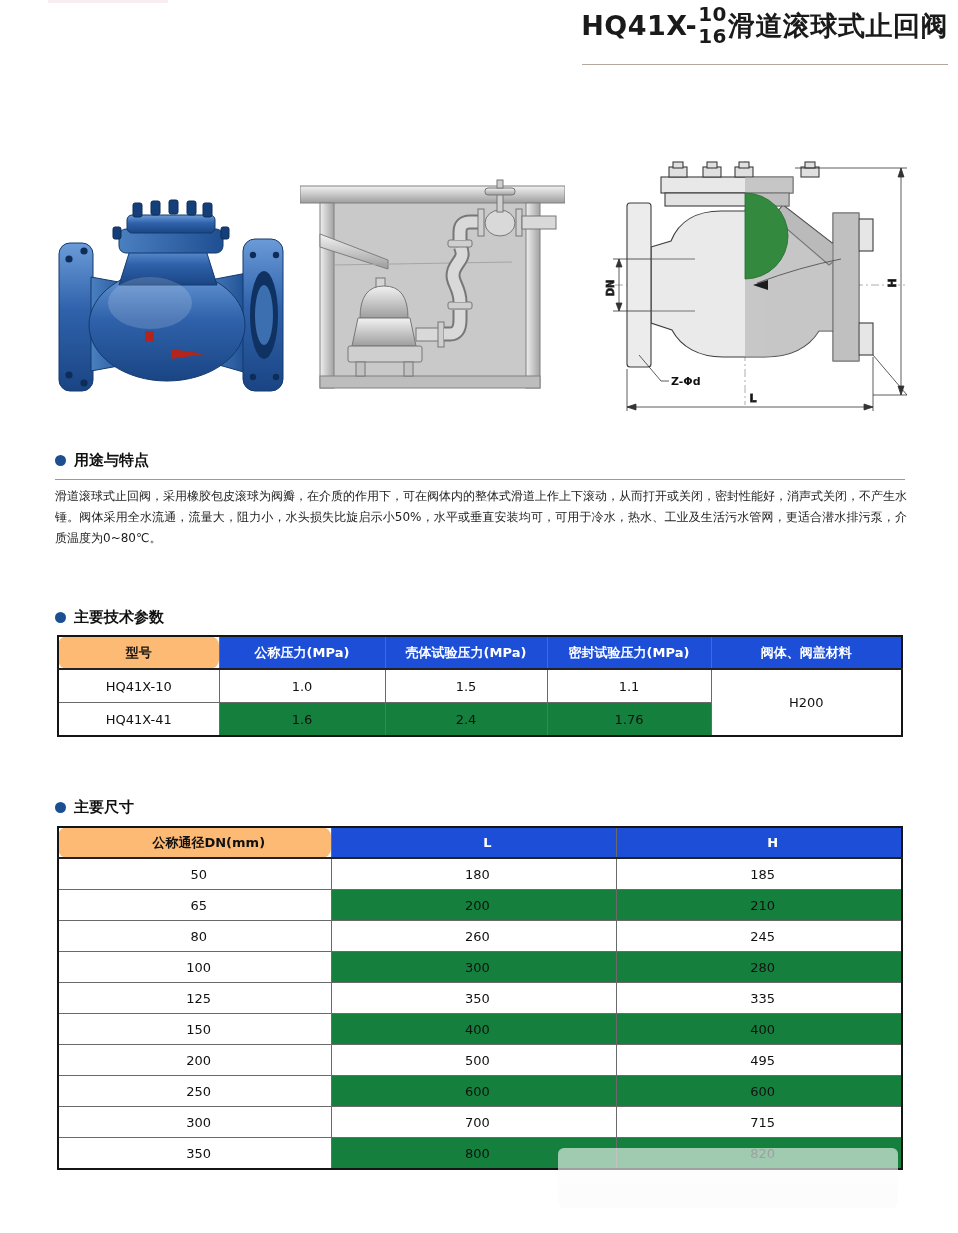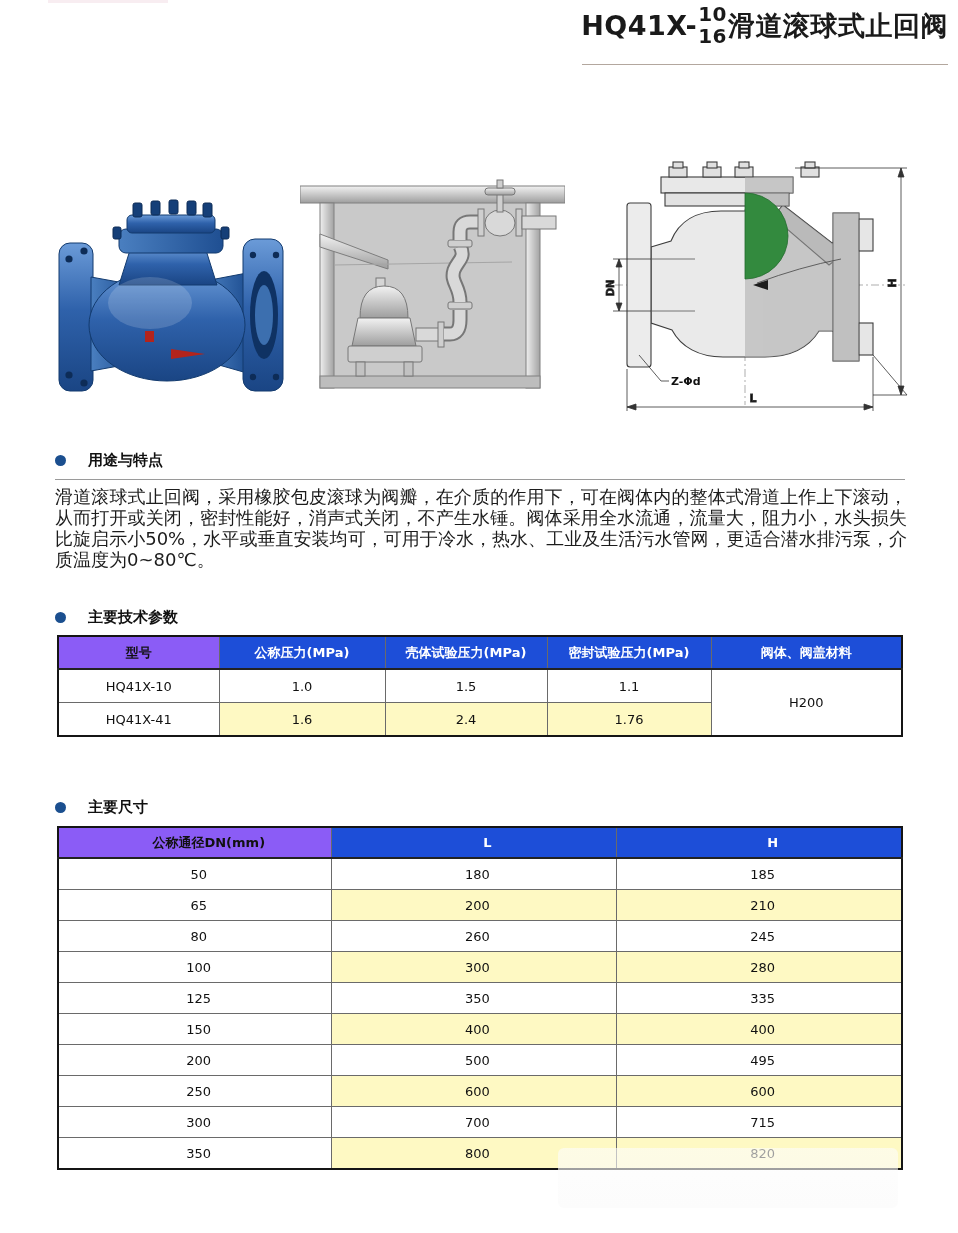"用途与特点" .sec-heading { gap: 22px -> 8px }
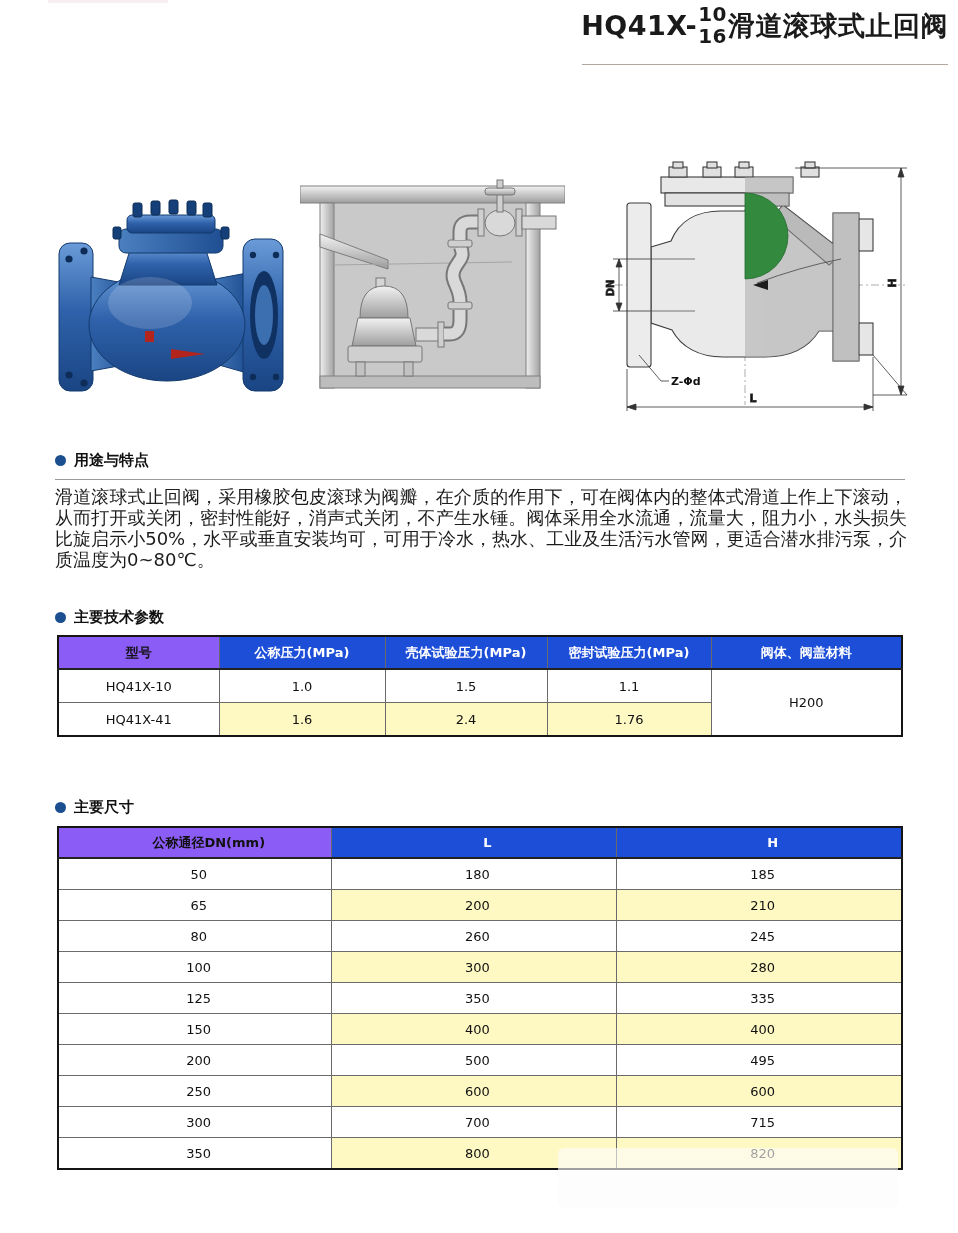"滑道滚球式止回阀，采用橡胶包皮滚球为阀瓣，在介质的作用下，可在阀体内的整体式滑道" .para { font-size: 18px -> 12px }
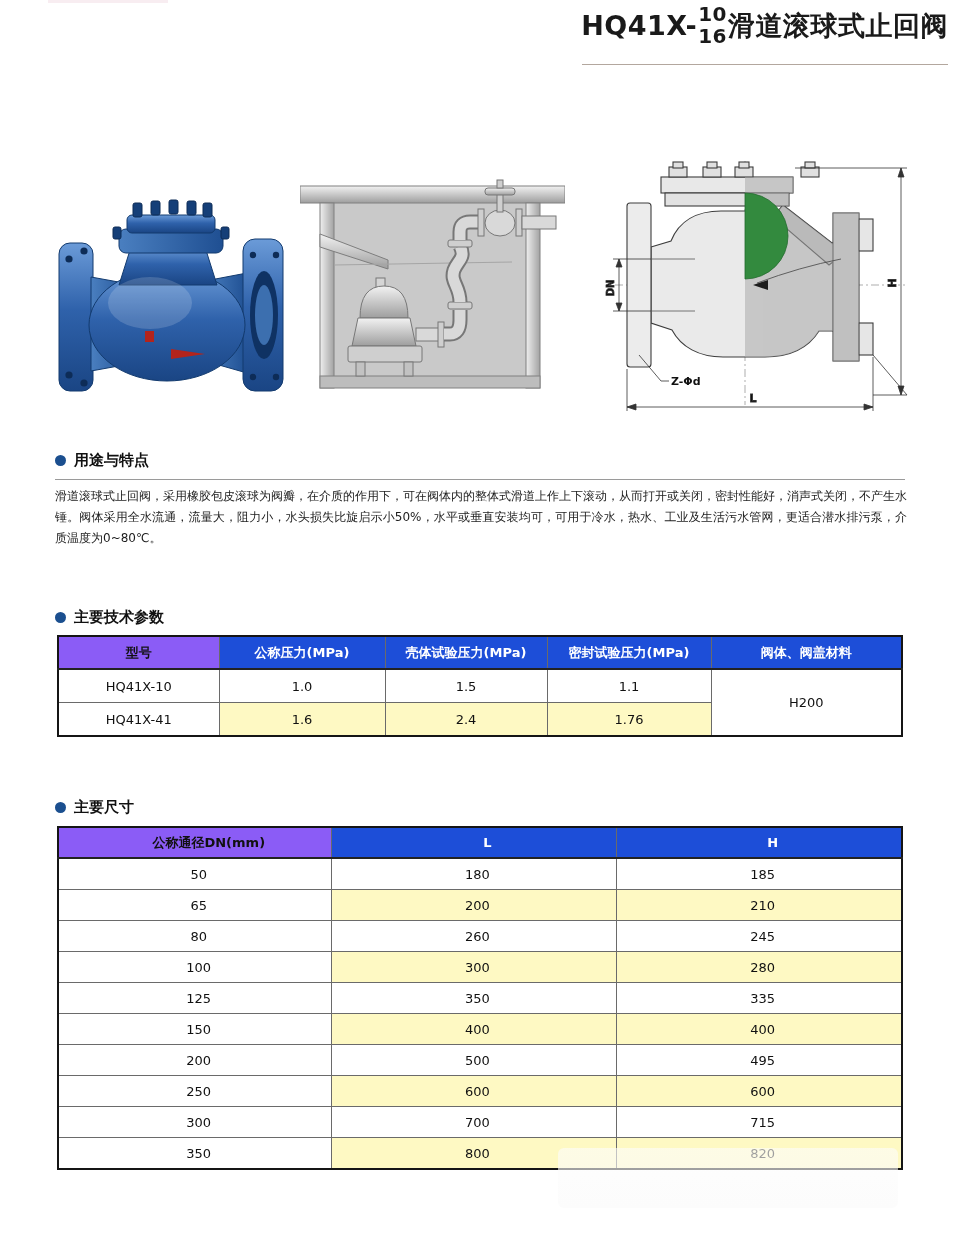"型号" .th-white { background: #8b5cf6 -> #fdba74; border-radius: none -> 9px }
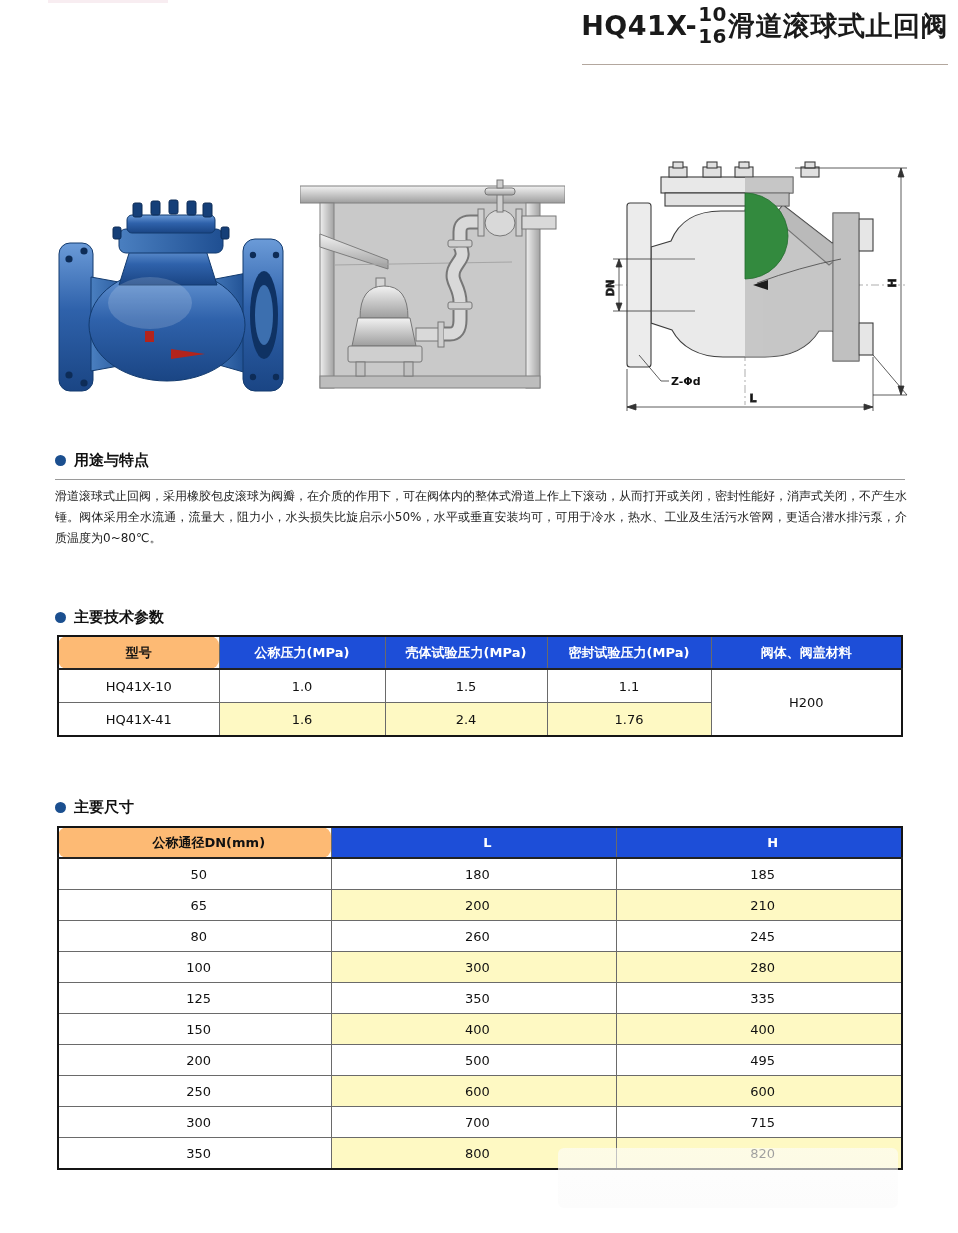"1.6" td.tint { background: #fef9c3 -> #15803d }
